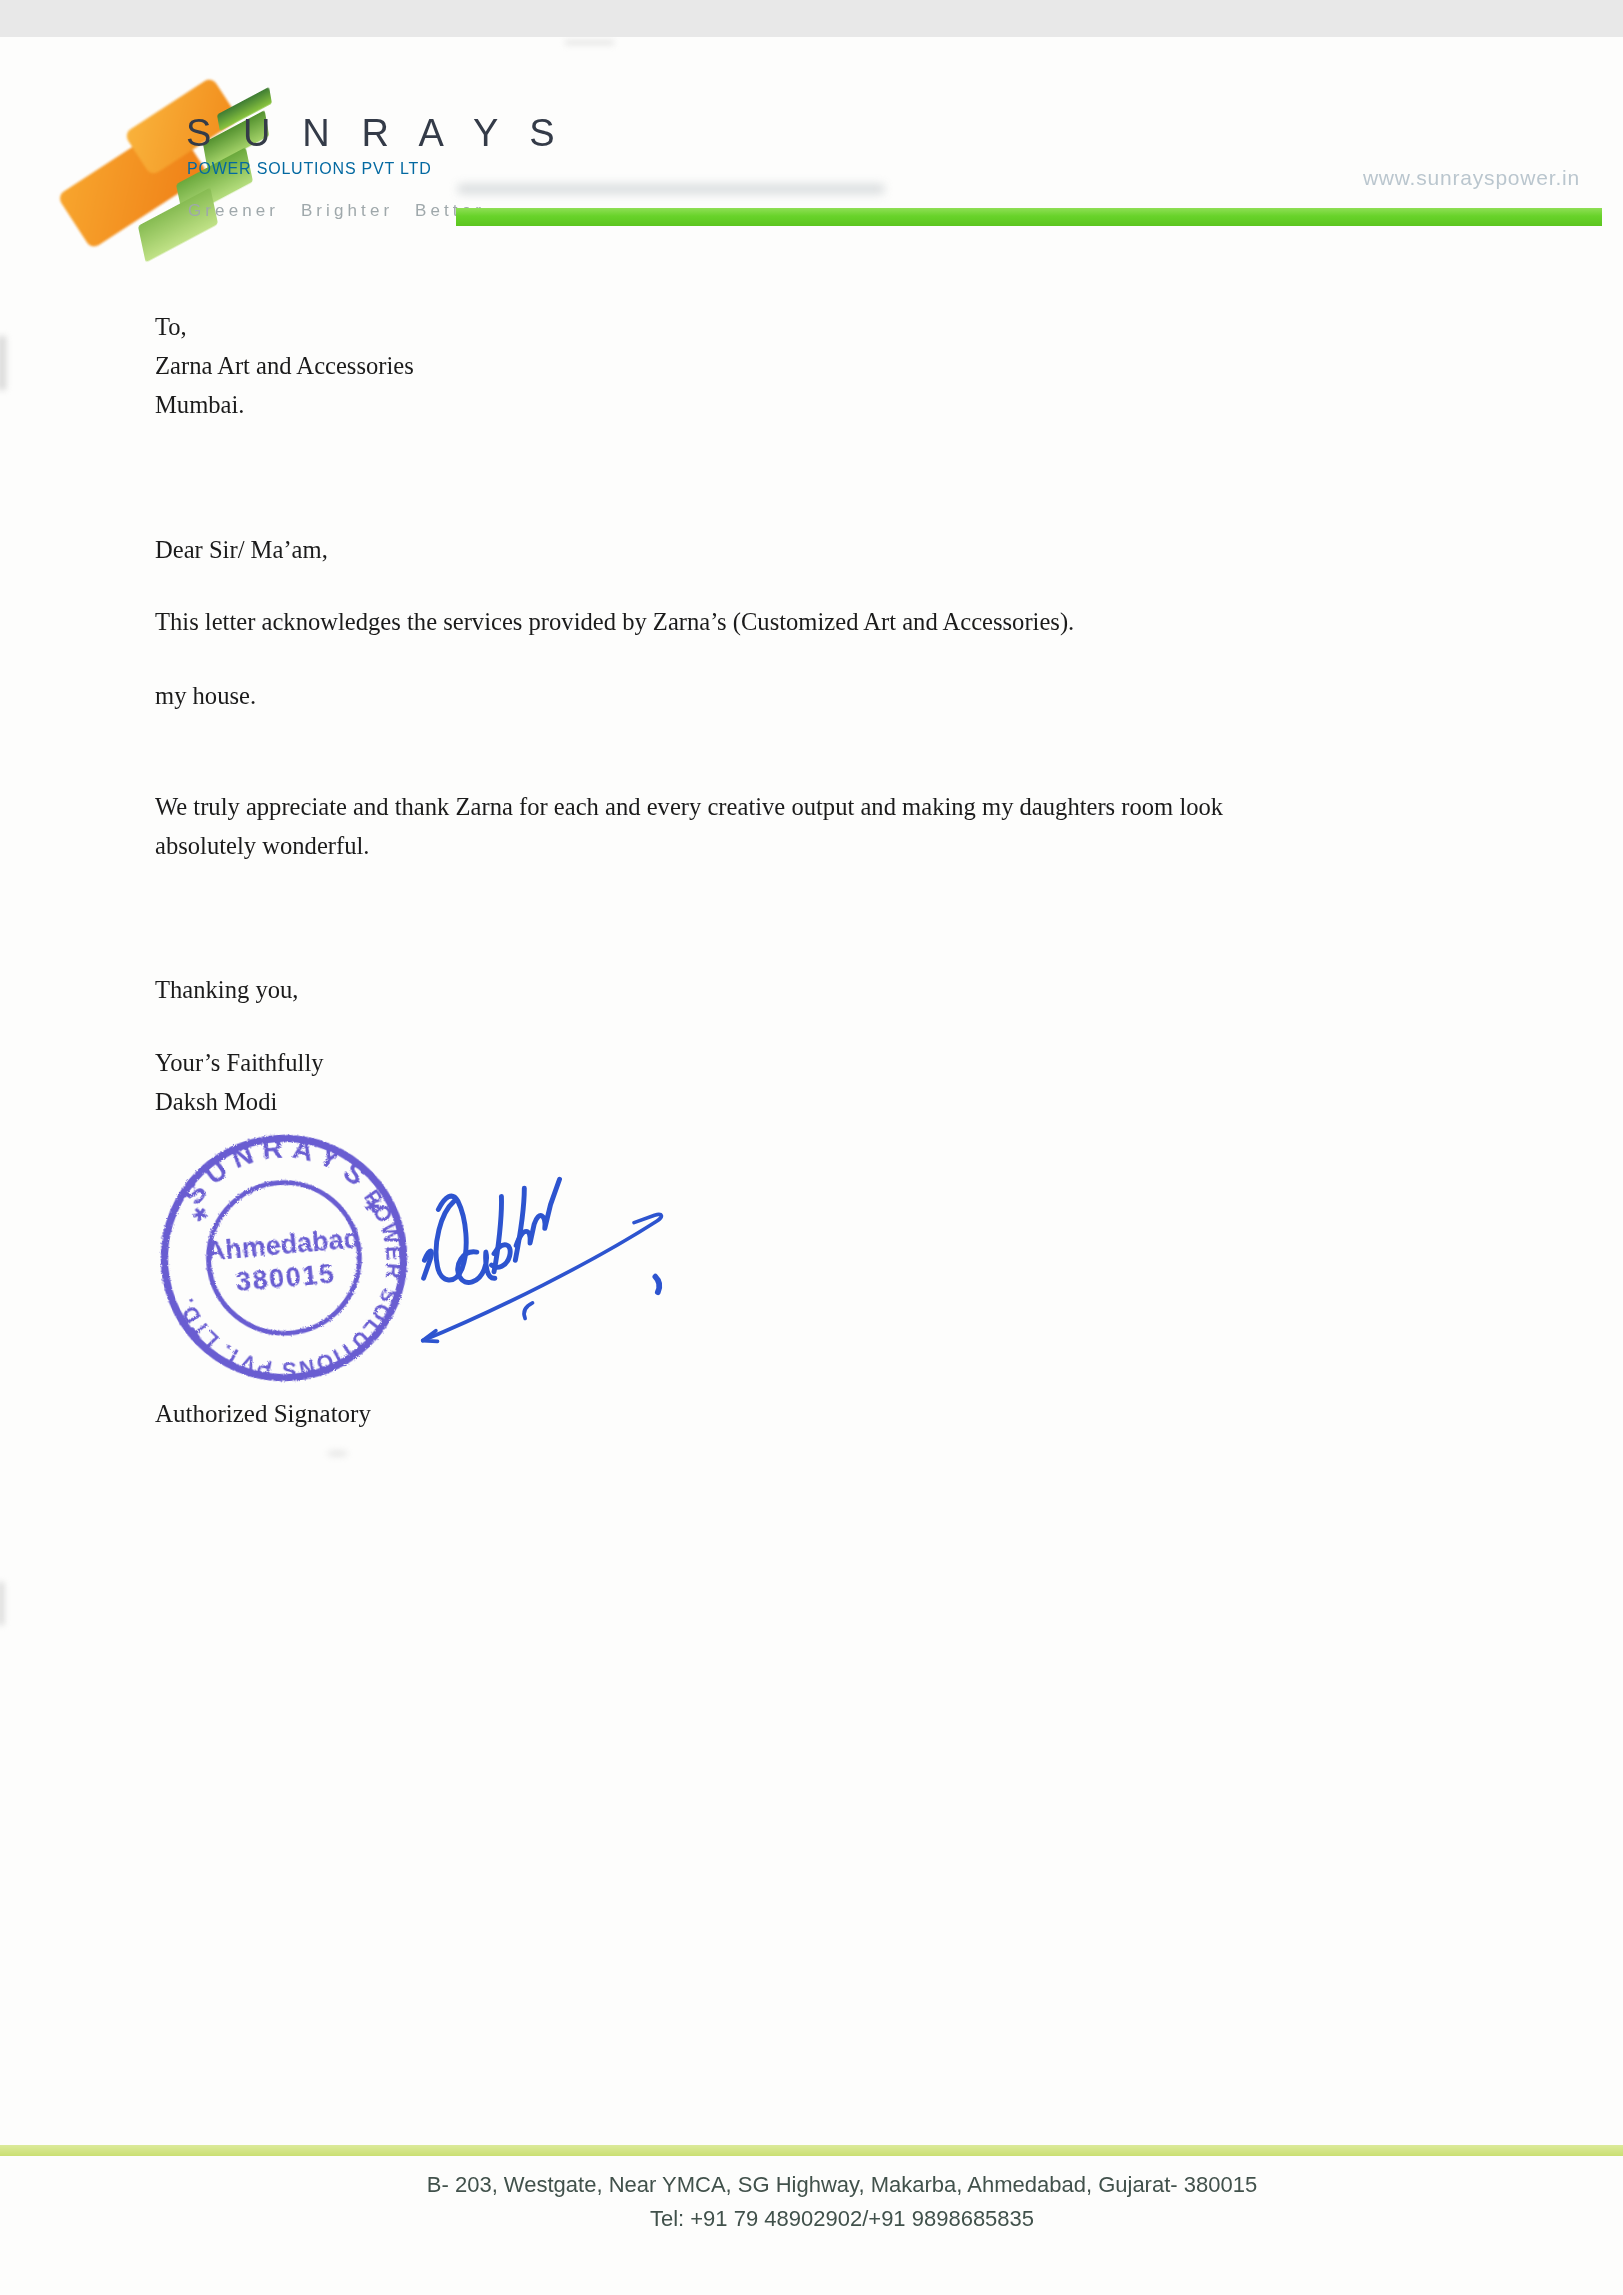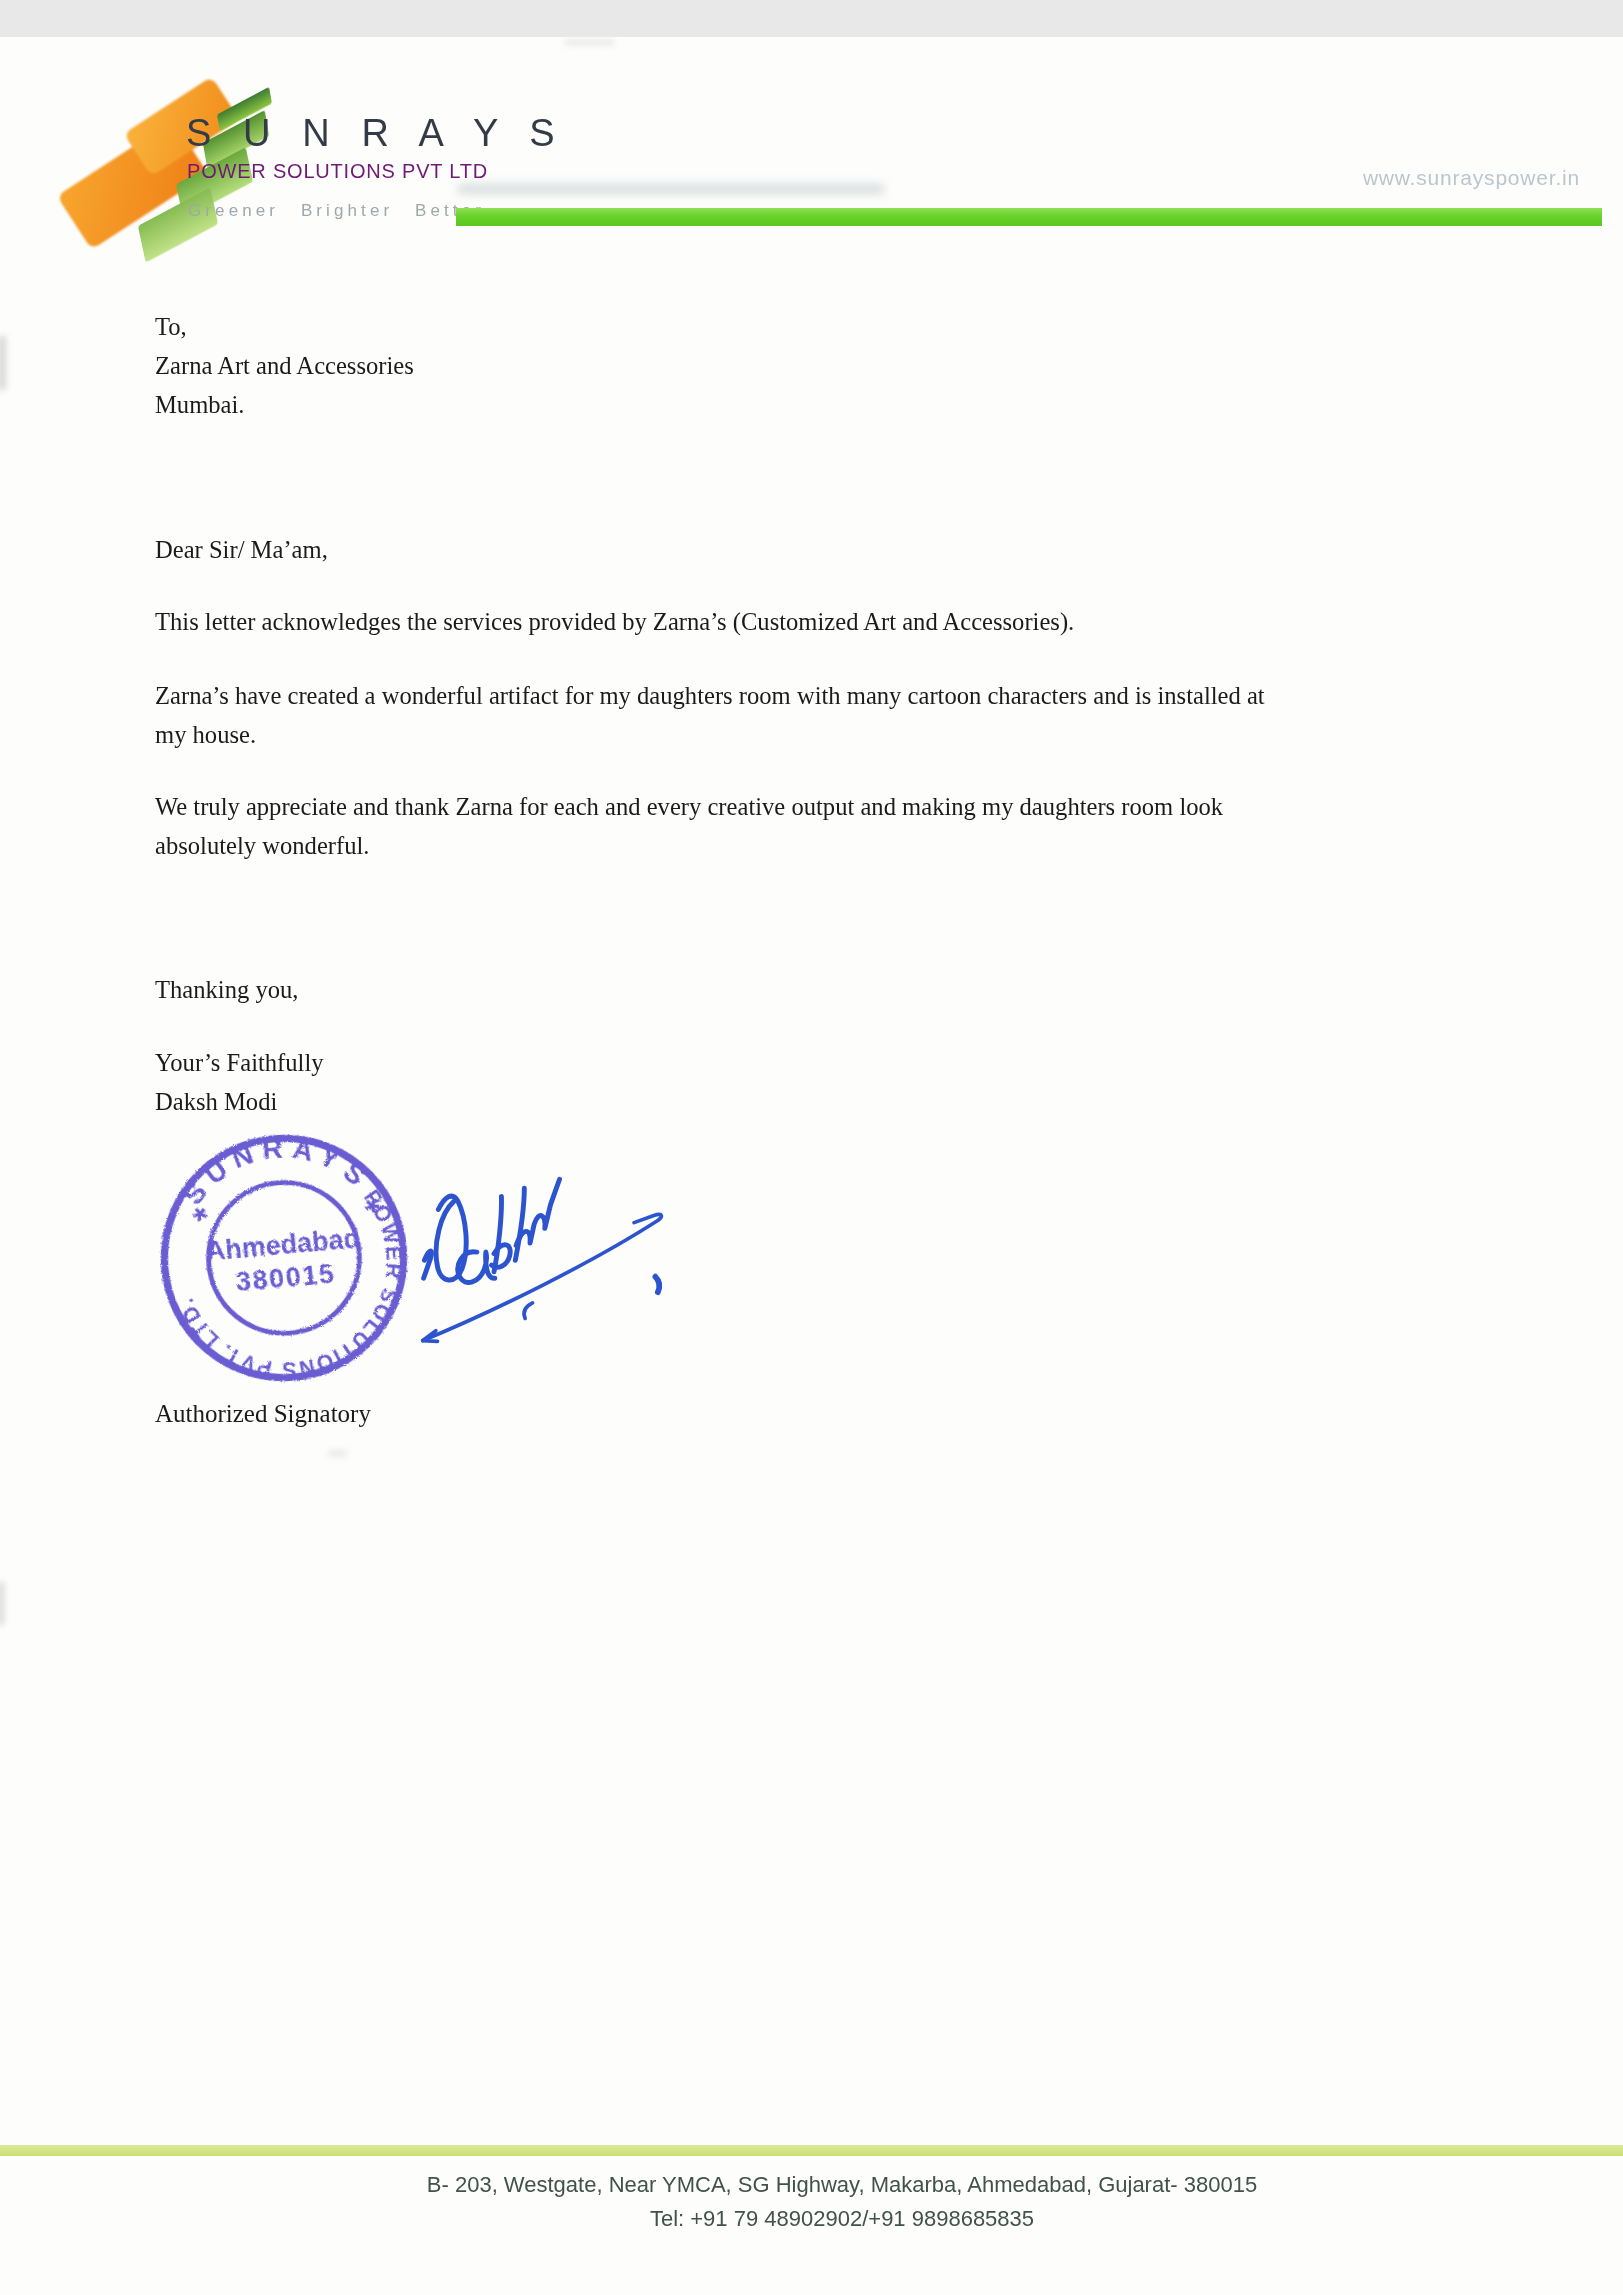"POWER SOLUTIONS PVT LTD" .brand-sub { color: #701a75 -> #0369a1; font-size: 20px -> 16px }
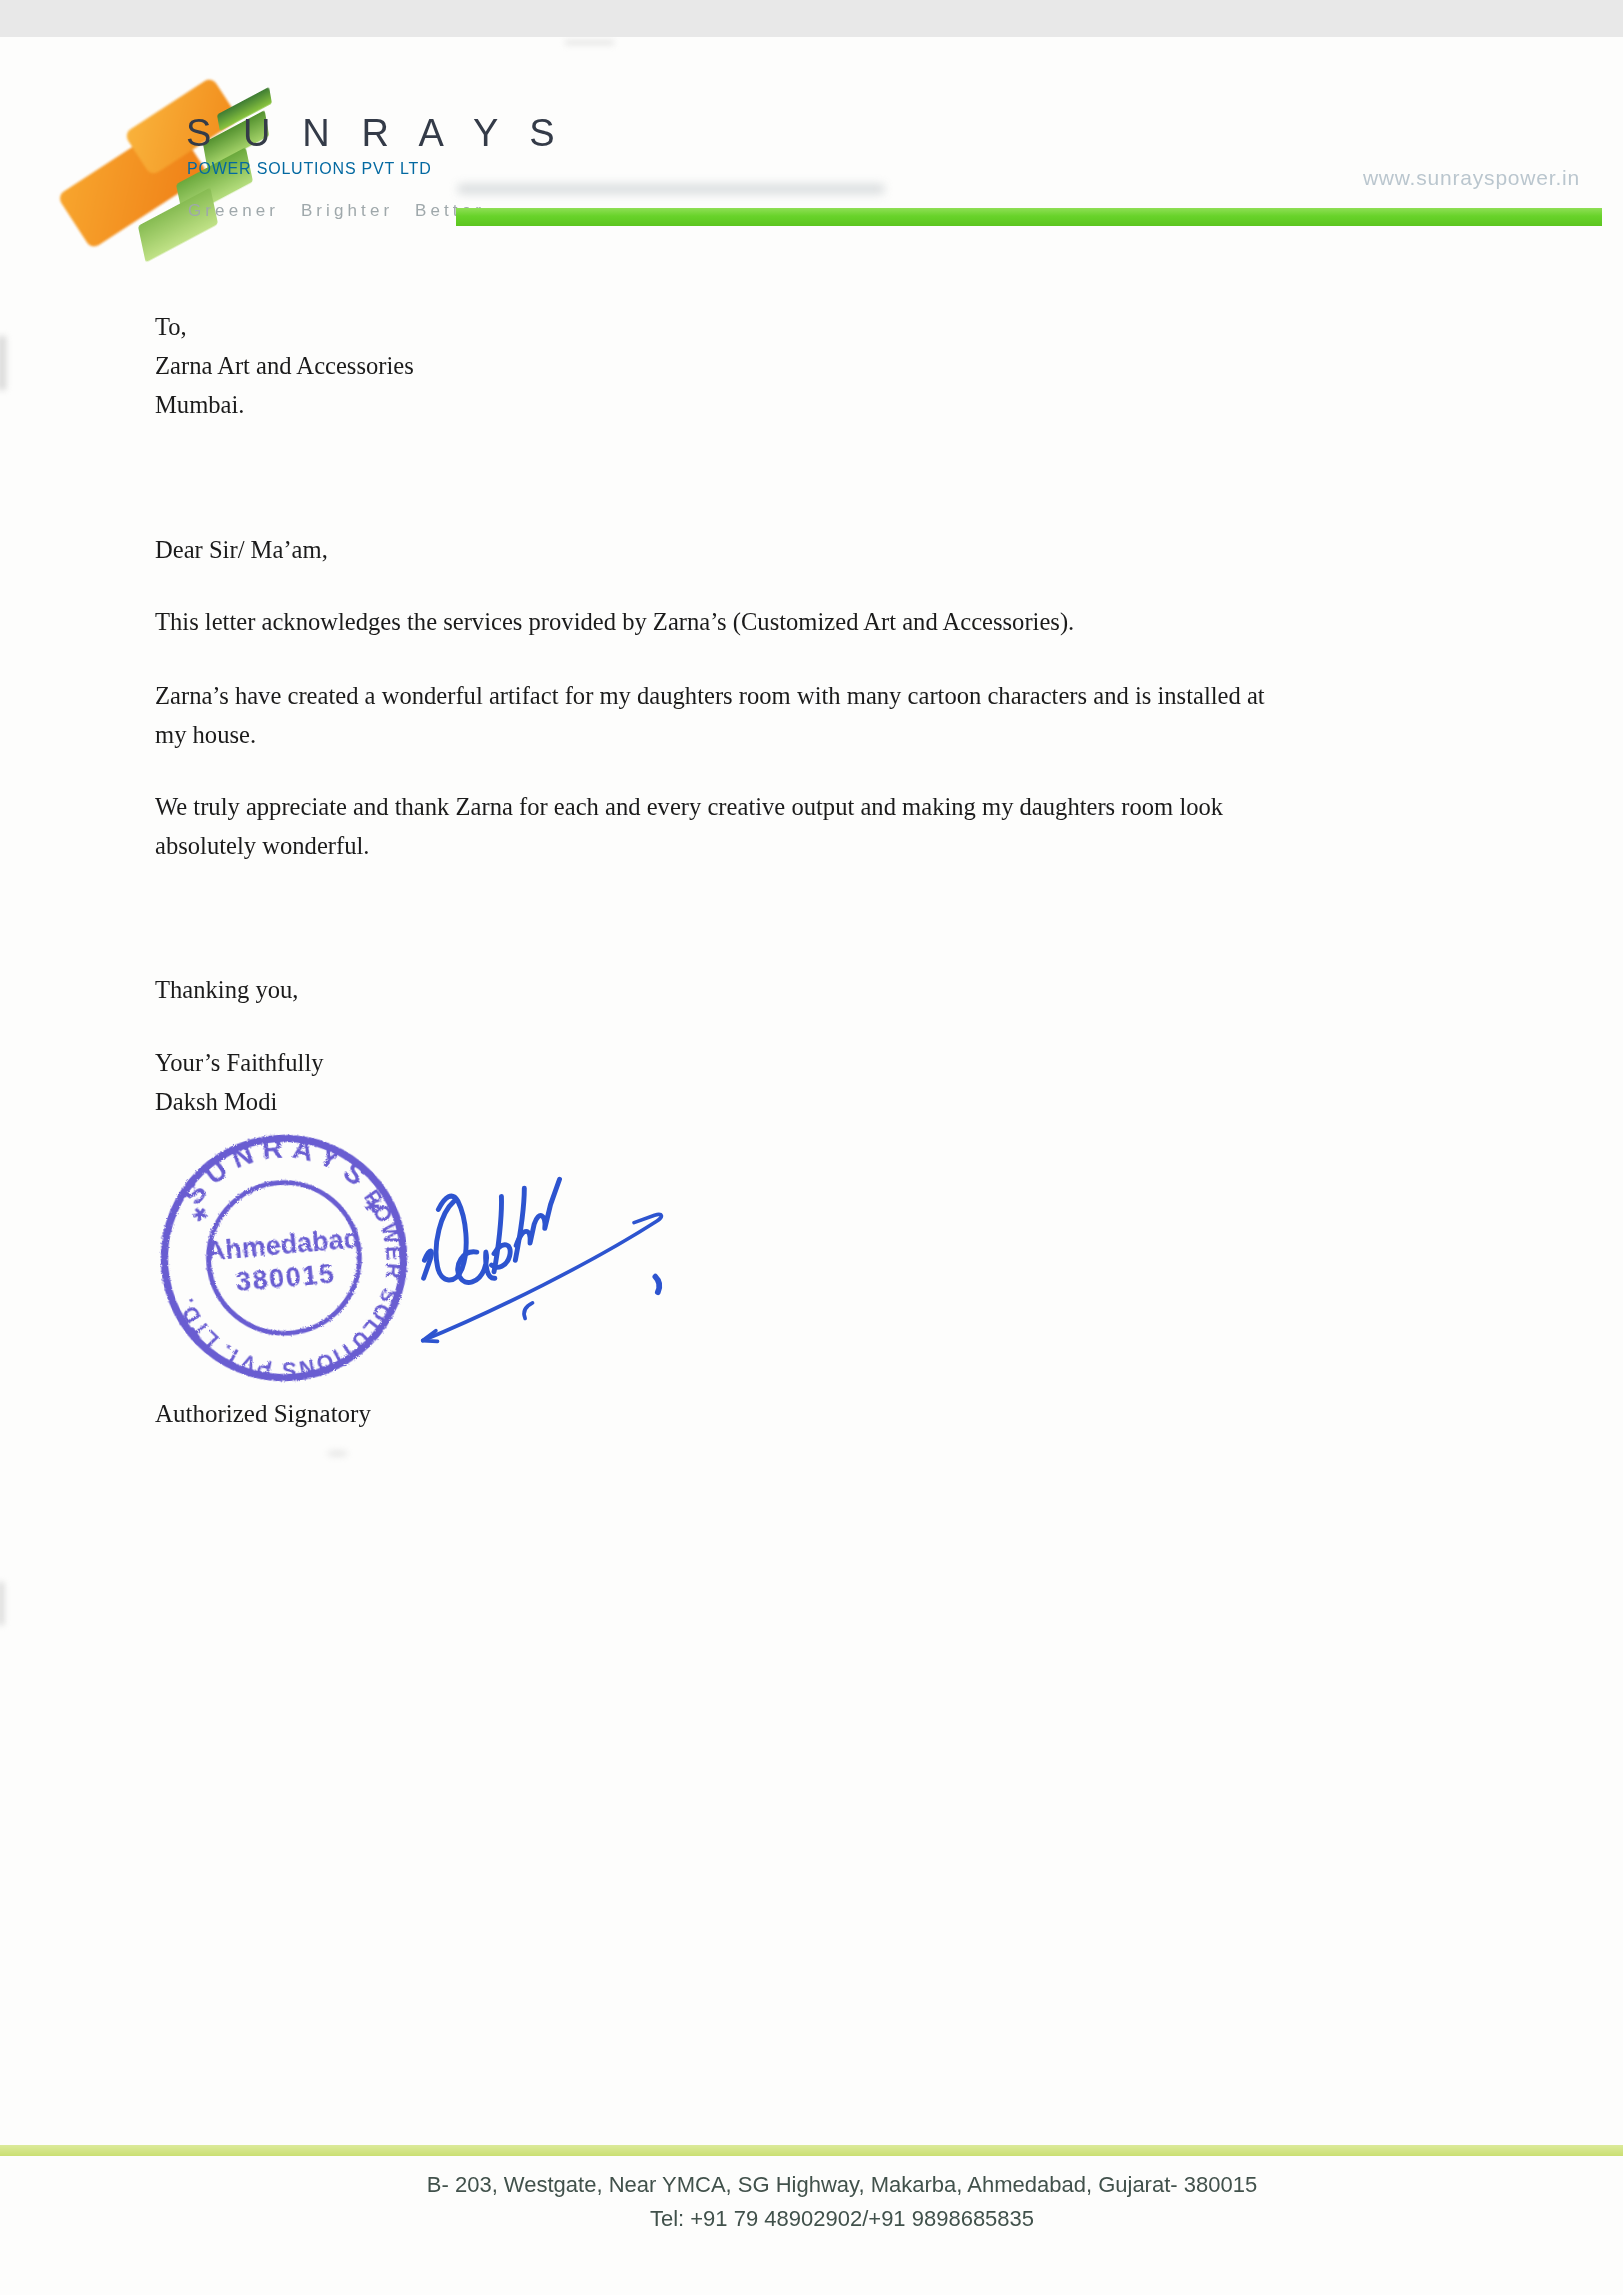"Zarna’s have created a wonderful" div { html: <div>Zarna’s have created a wonderful artifact for my daughters room with many cartoon characters and is installed at</div> -> none }
